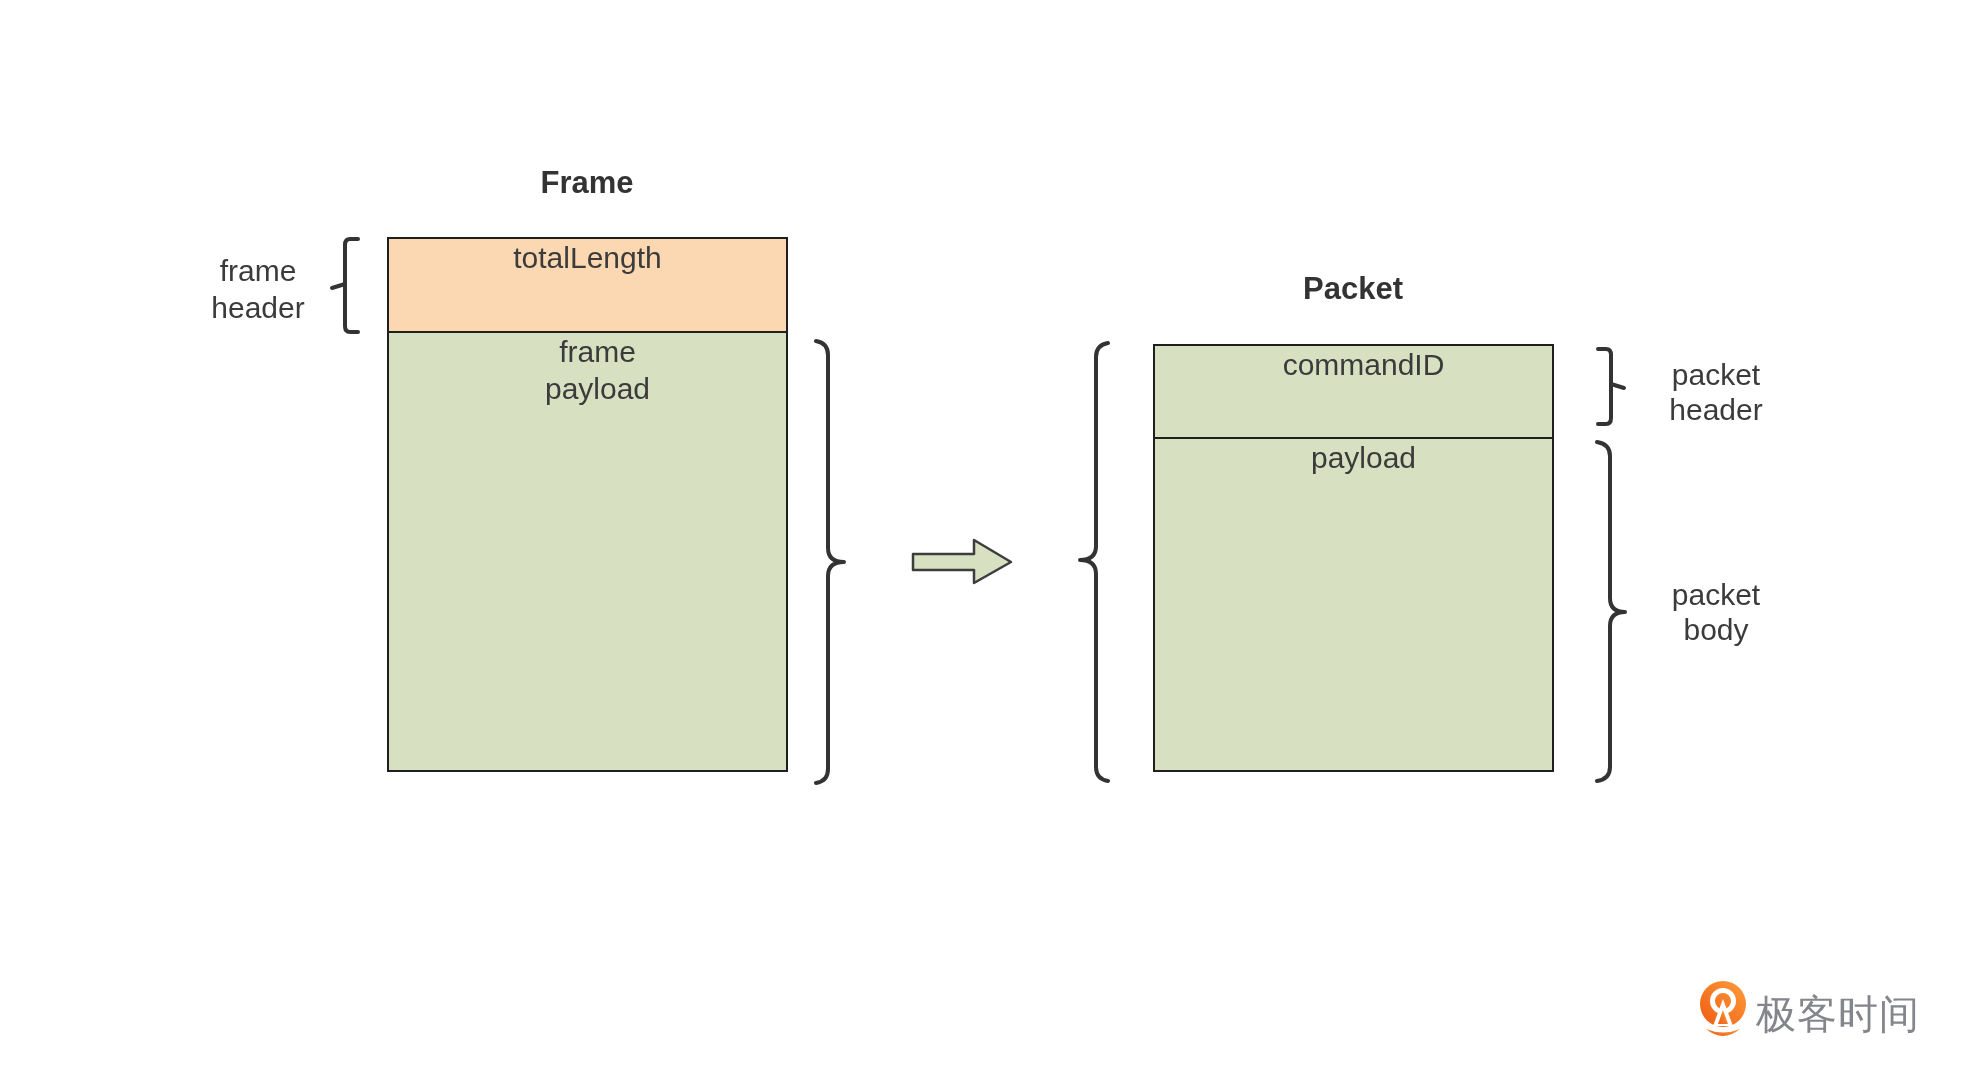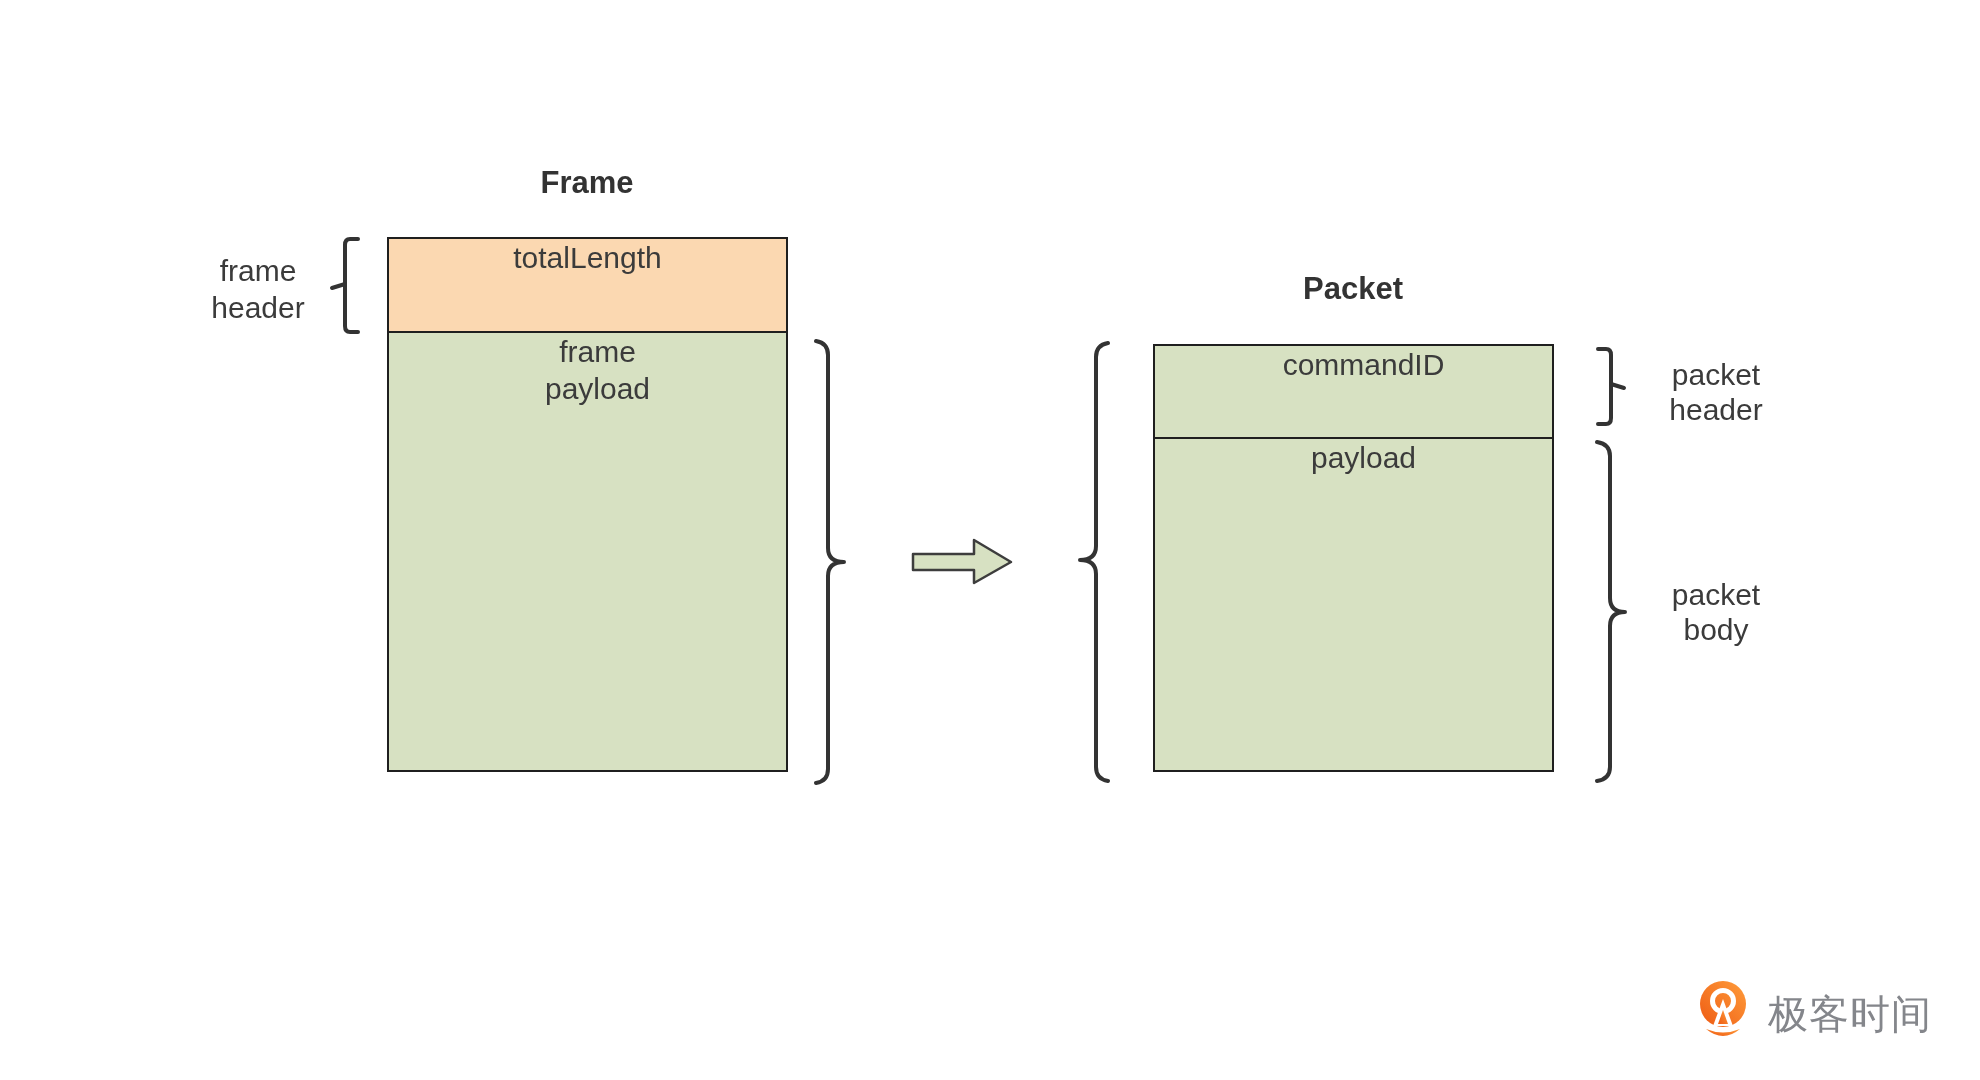"极客时间" .logo-text { left: 70px -> 58px }
